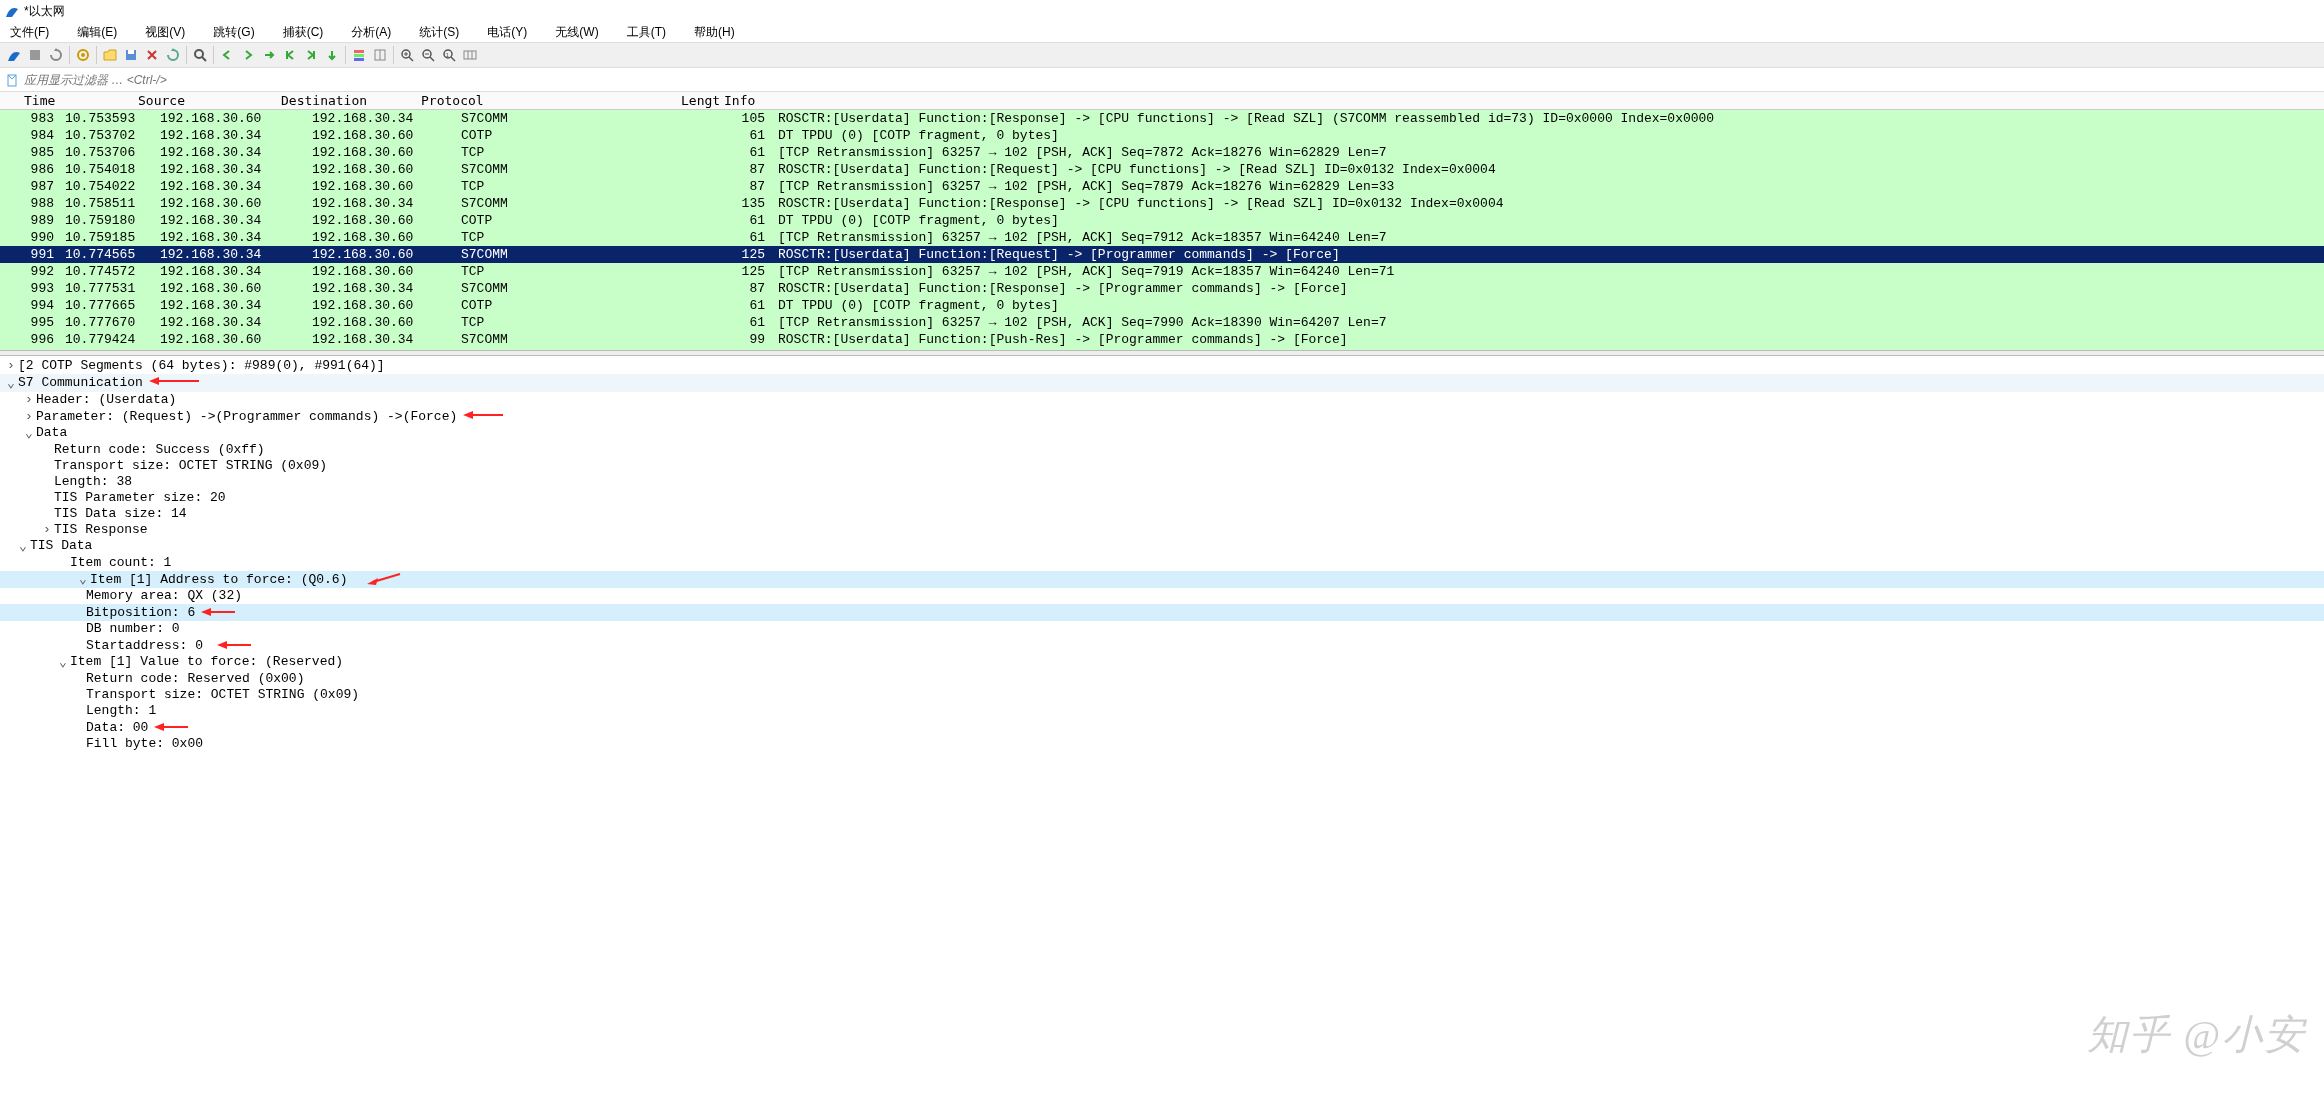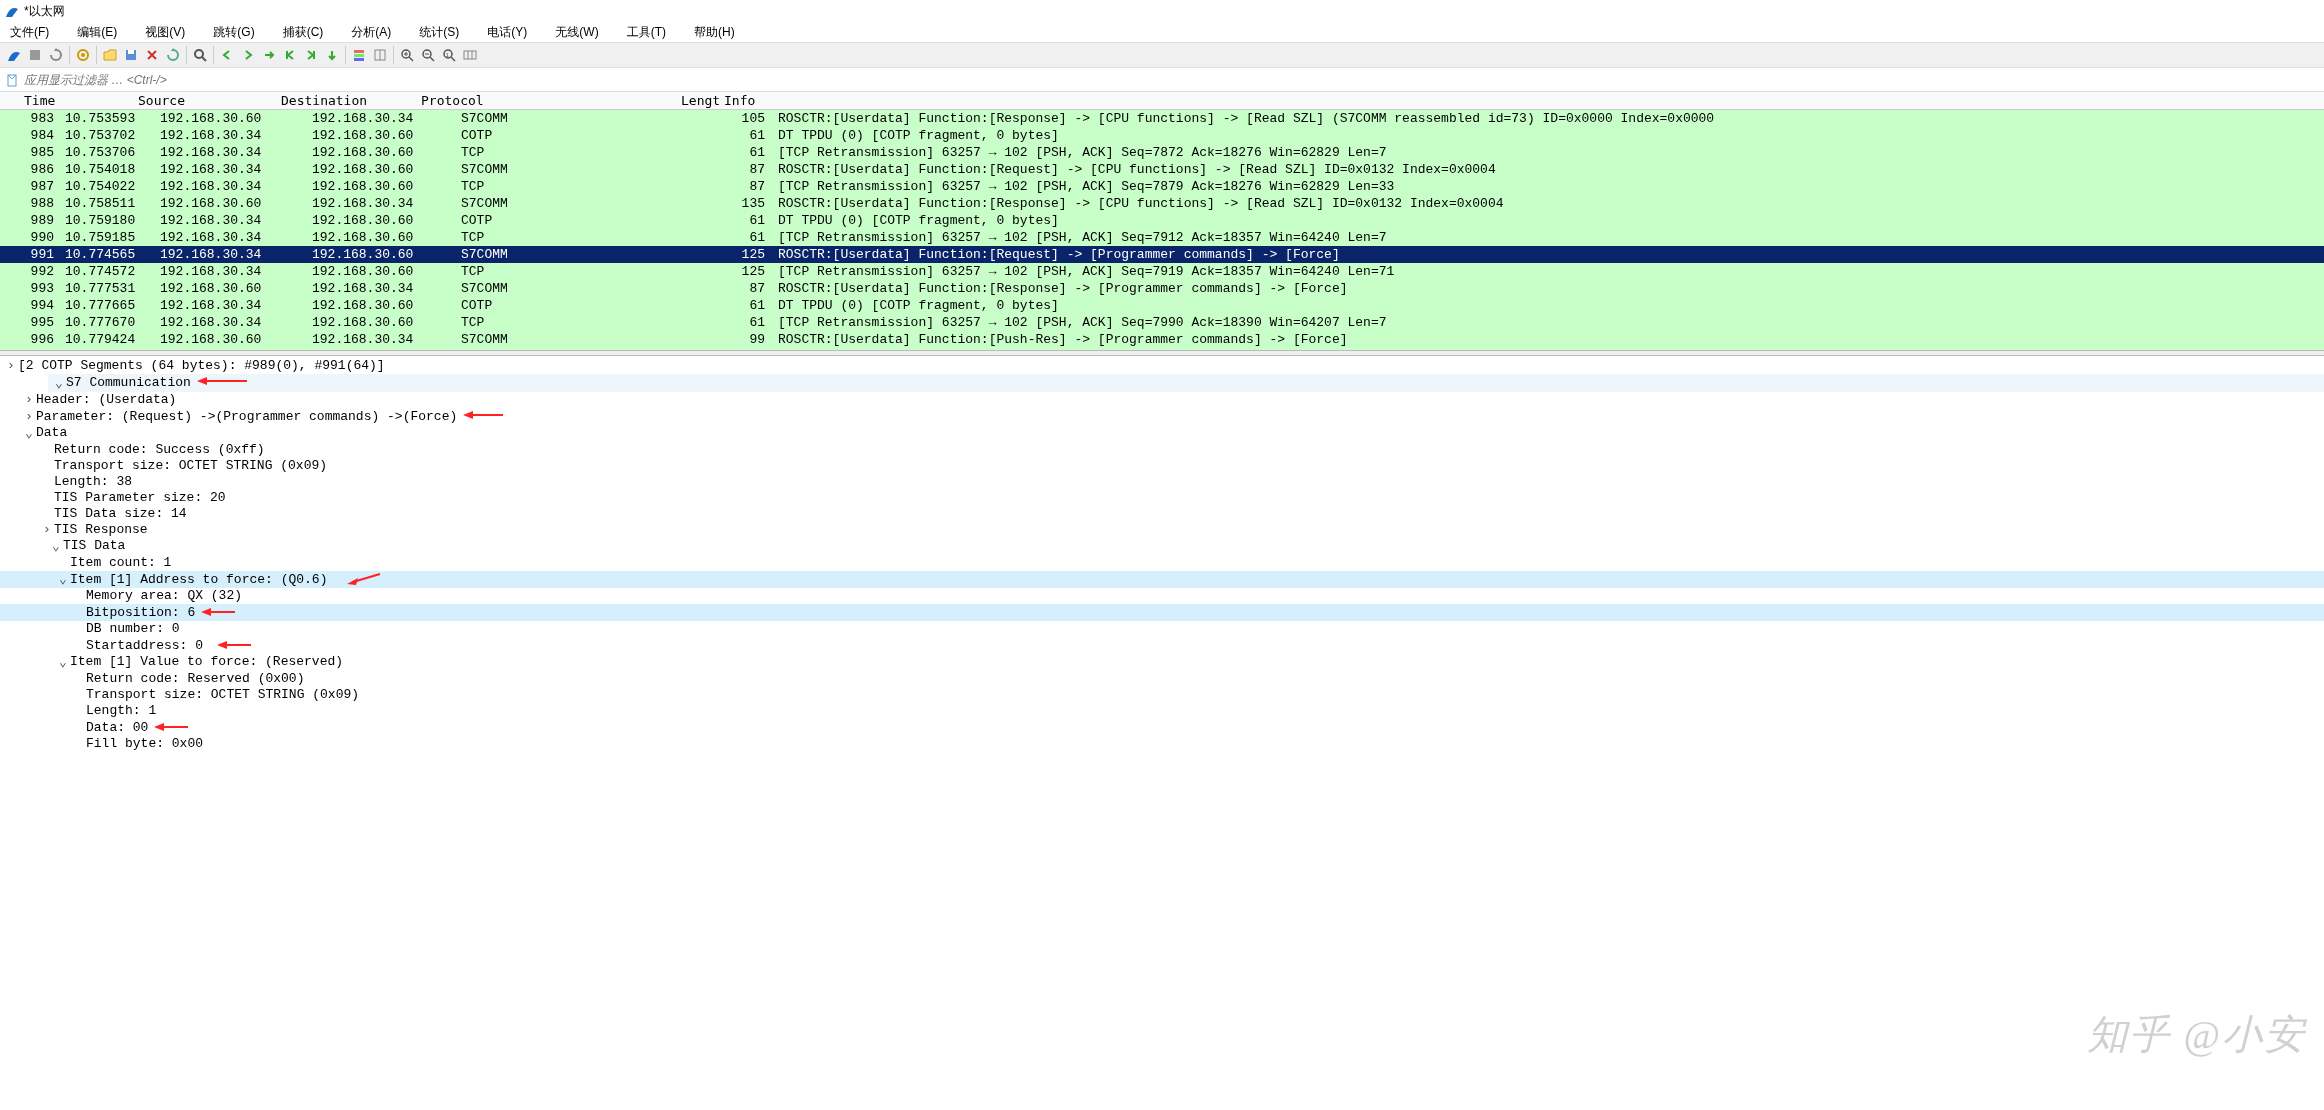"⌄ S7 Communication" .details .hl-sel { margin-left: 48px -> none }
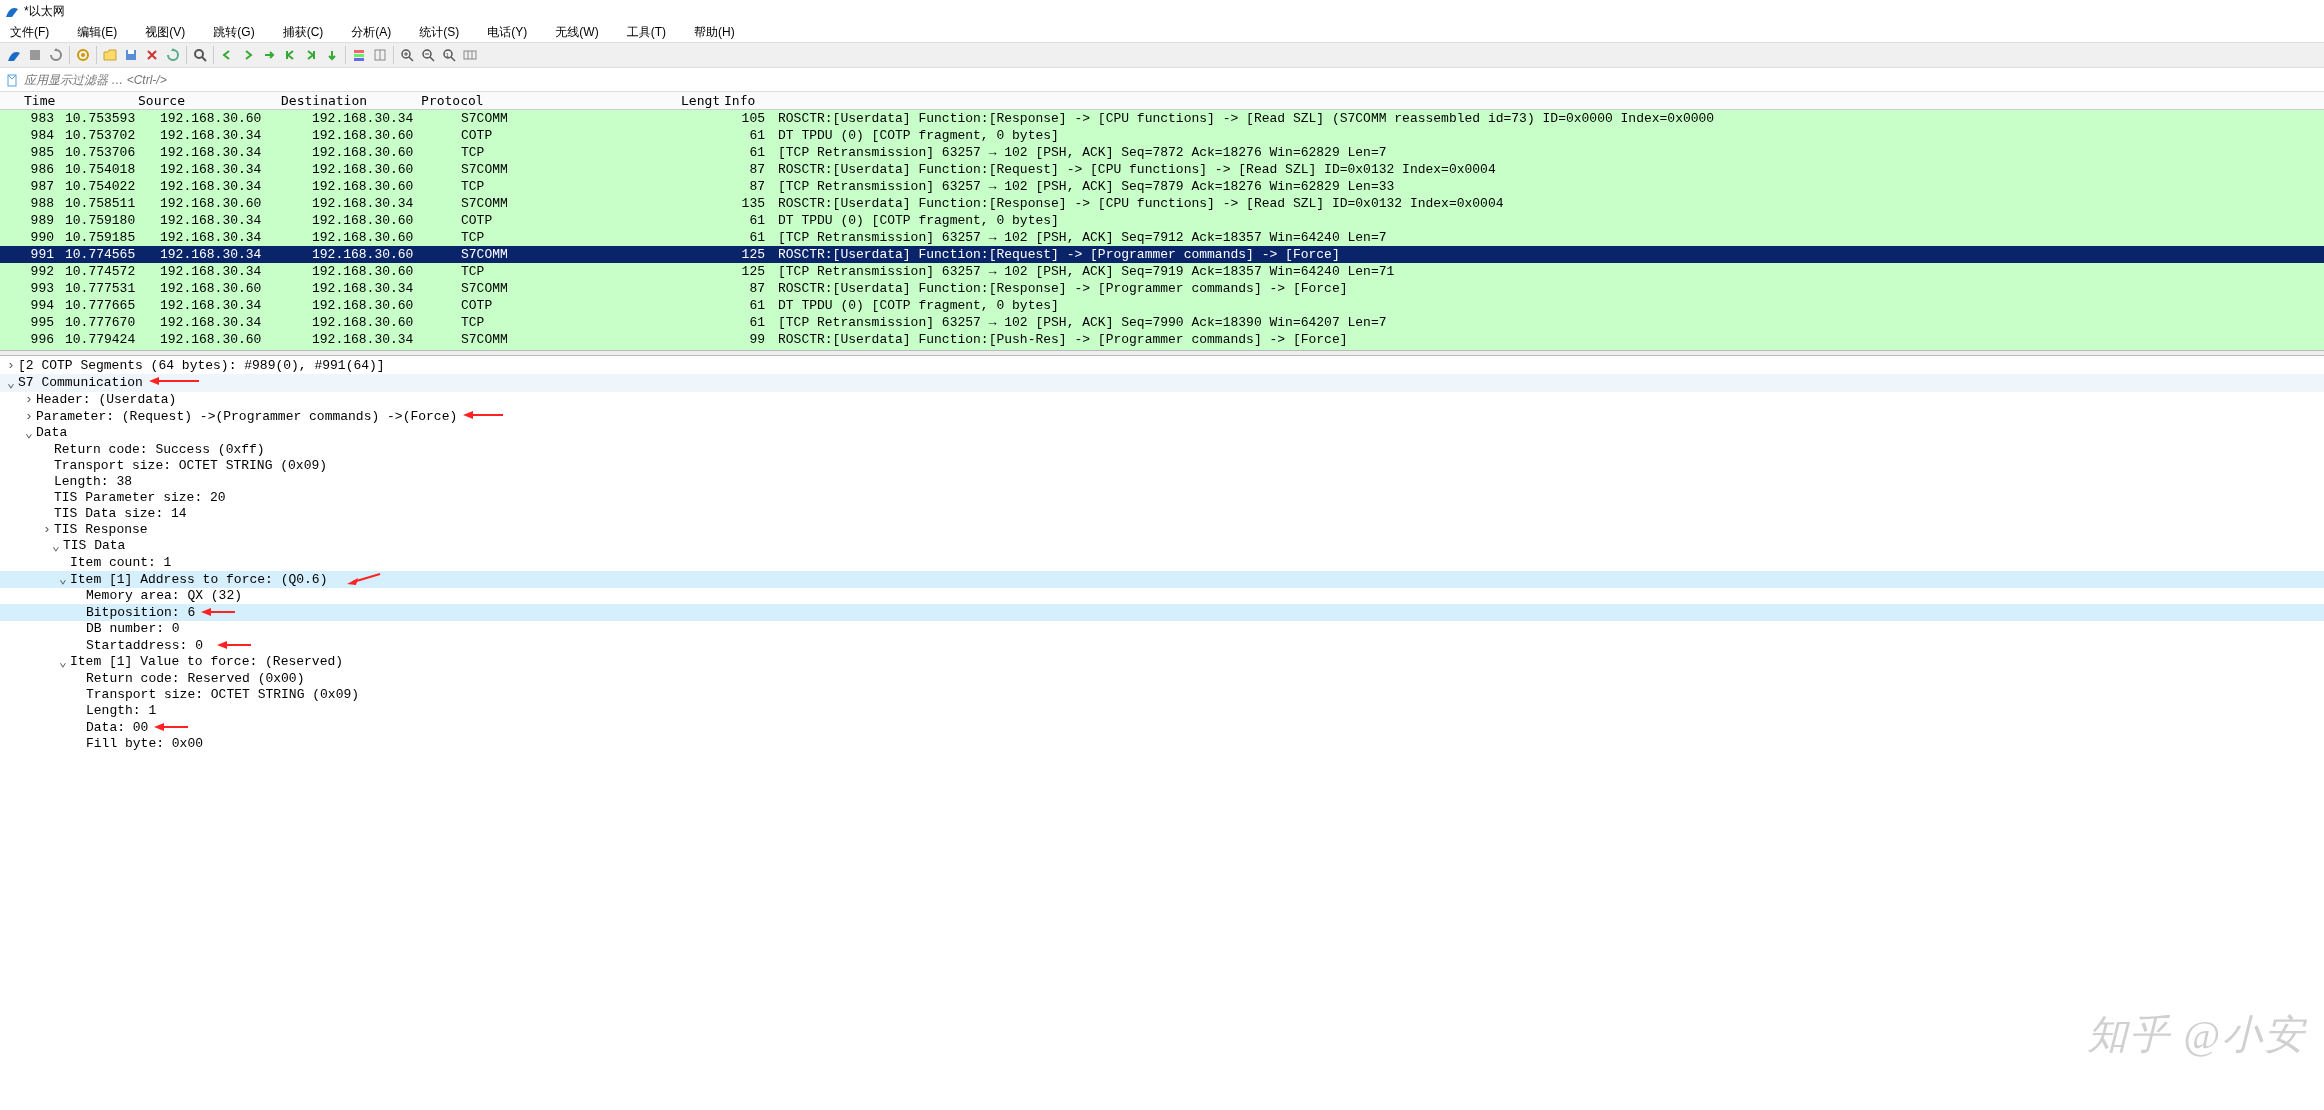"⌄ TIS Data" div.node { padding-left: 49px -> 16px }
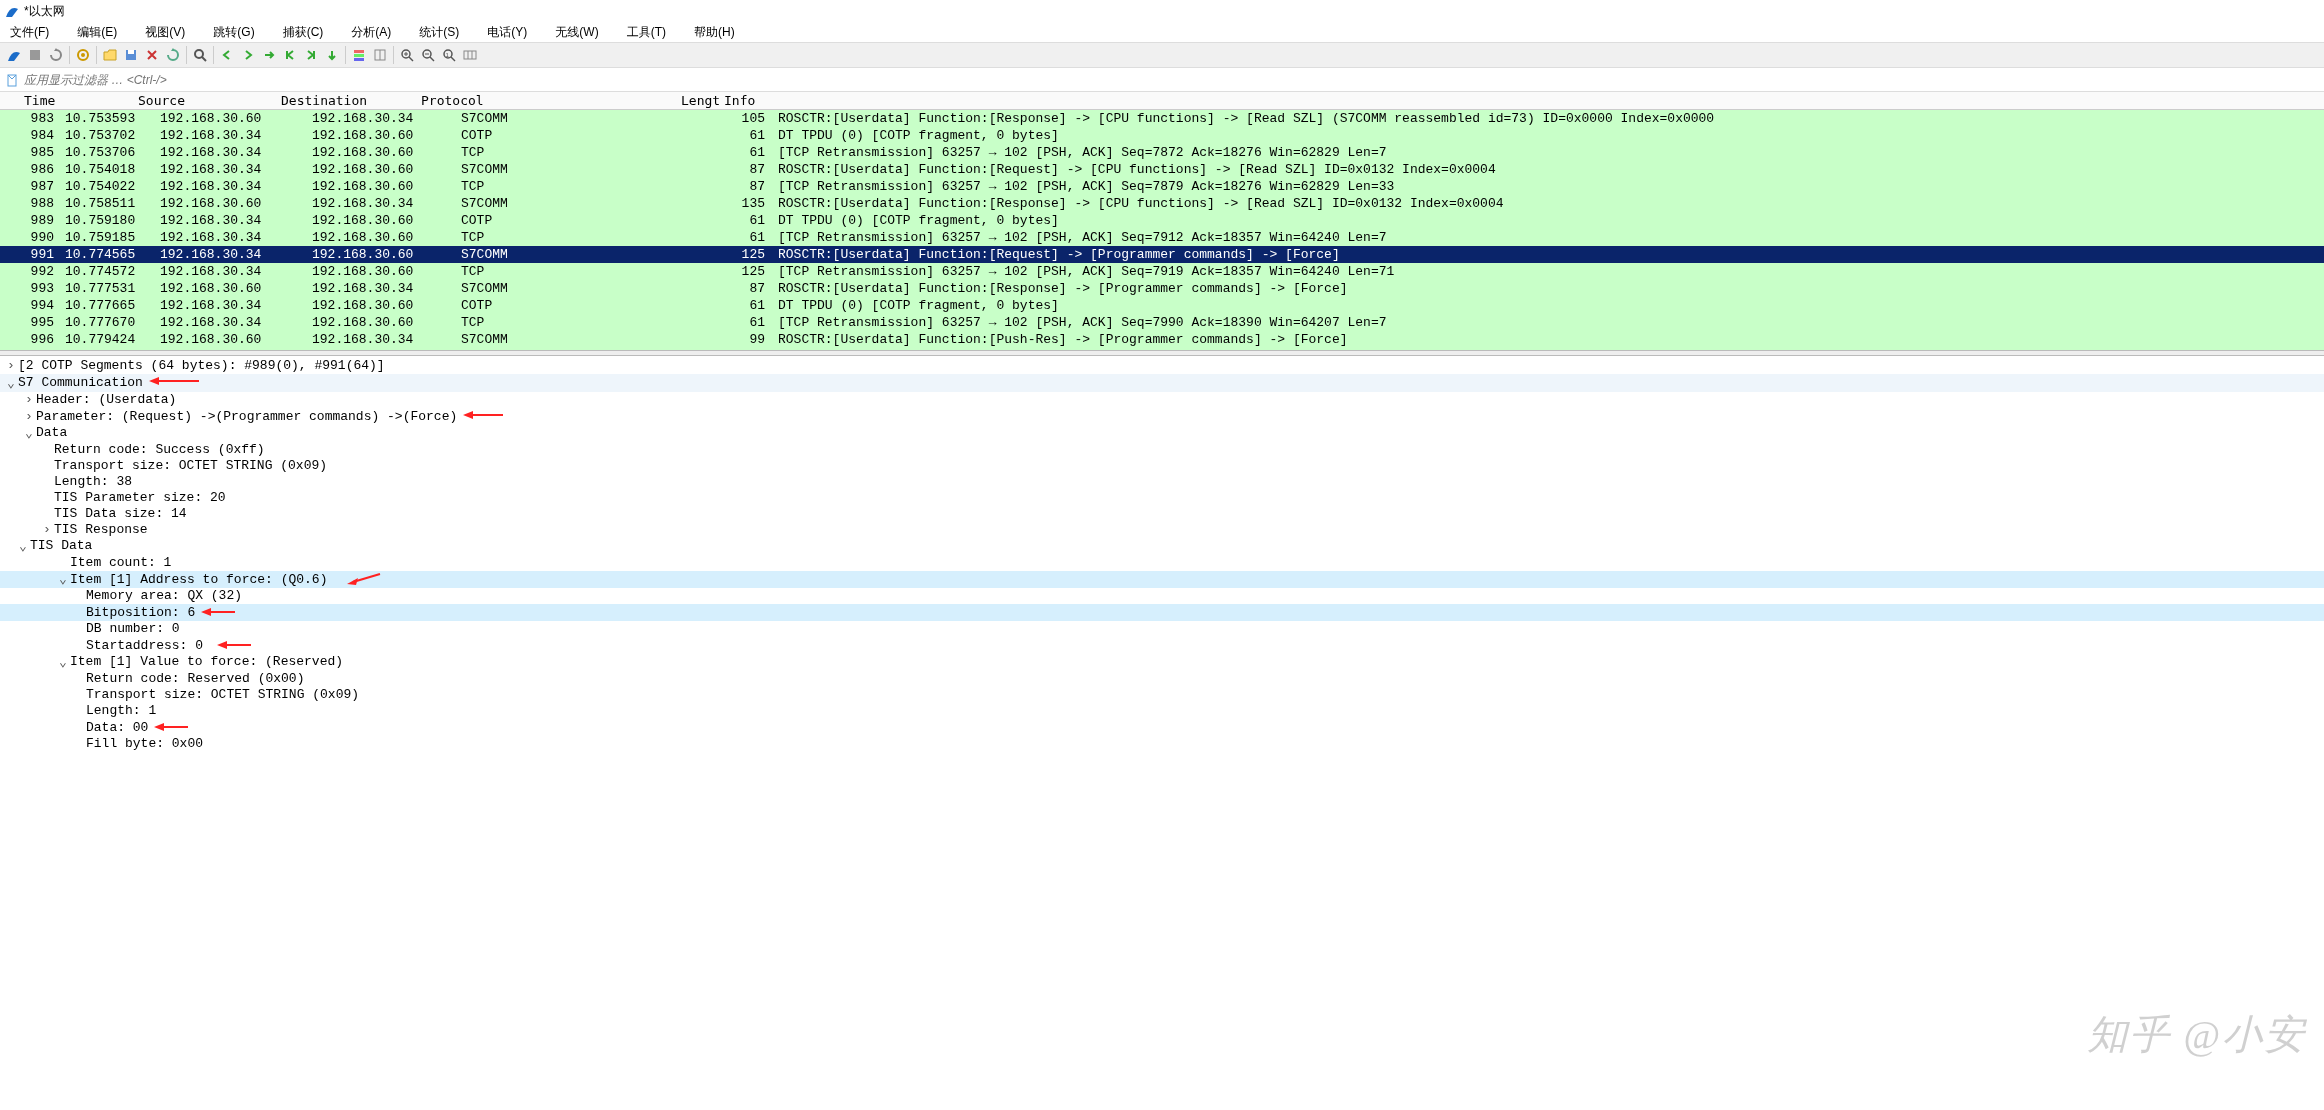"⌄ Item [1] Address to" div.node { padding-left: 56px -> 76px }
